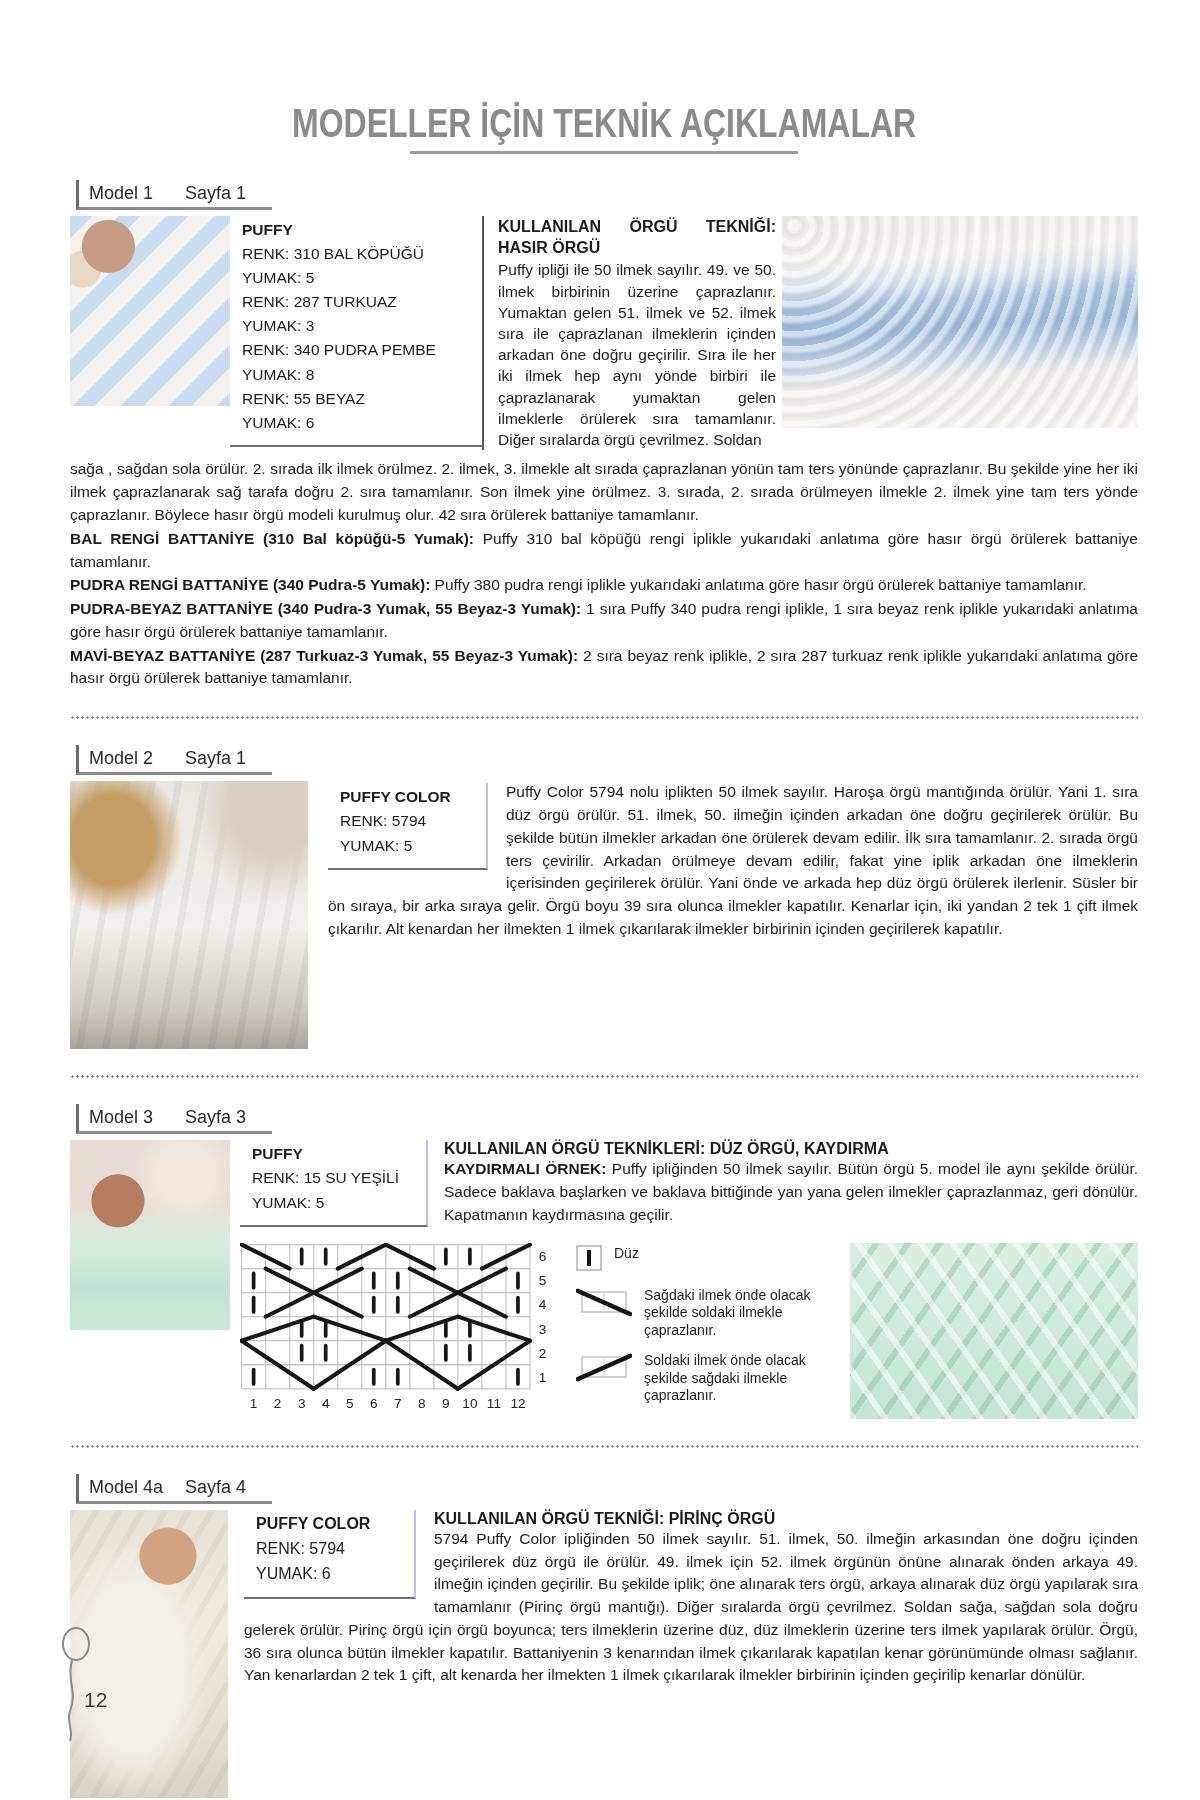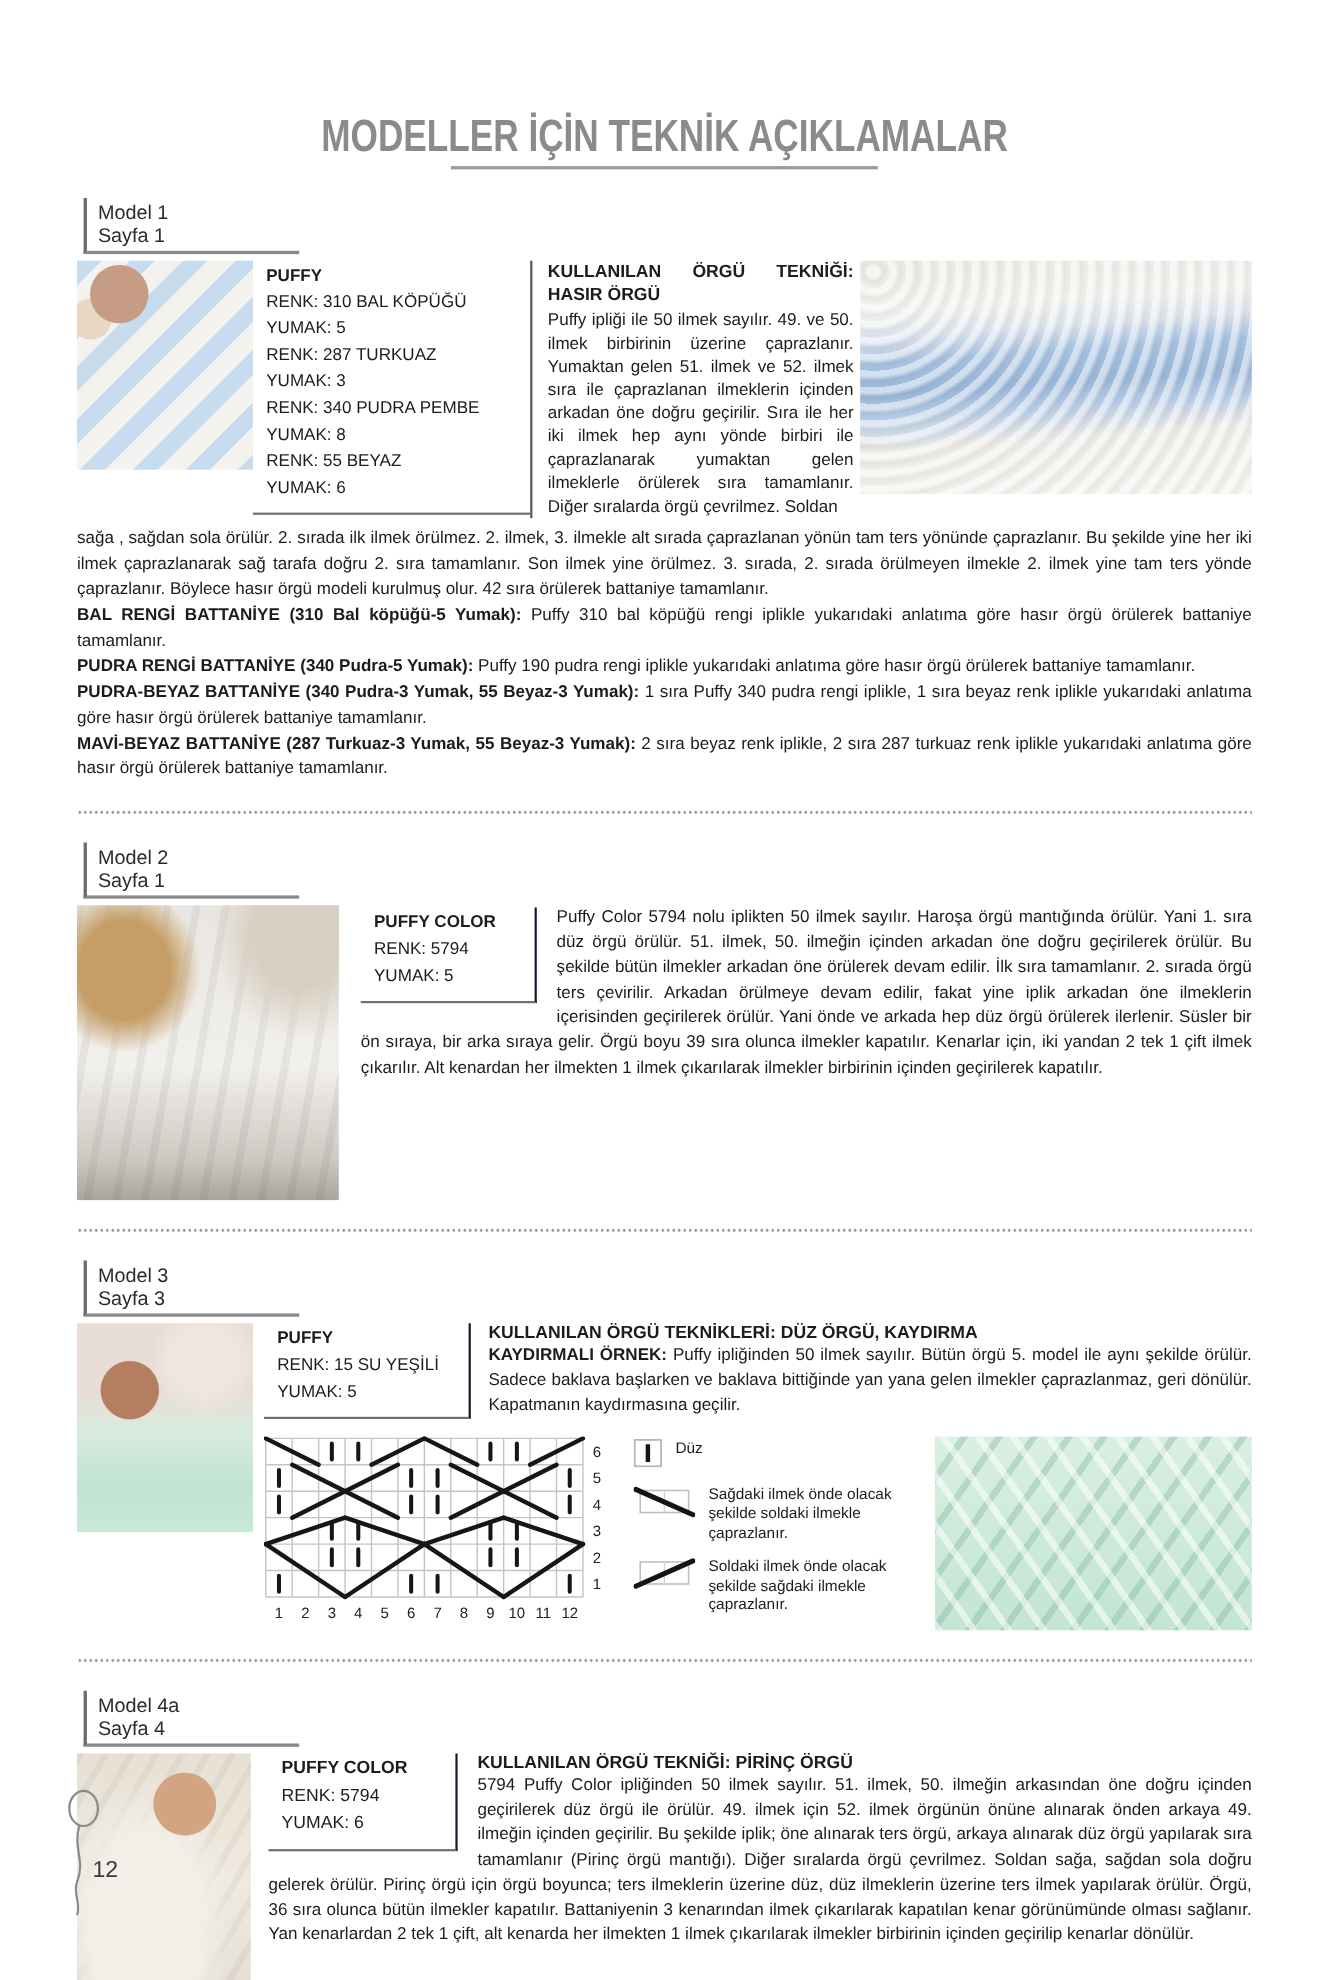"Model 1" .model-header { flex-direction: column -> none }
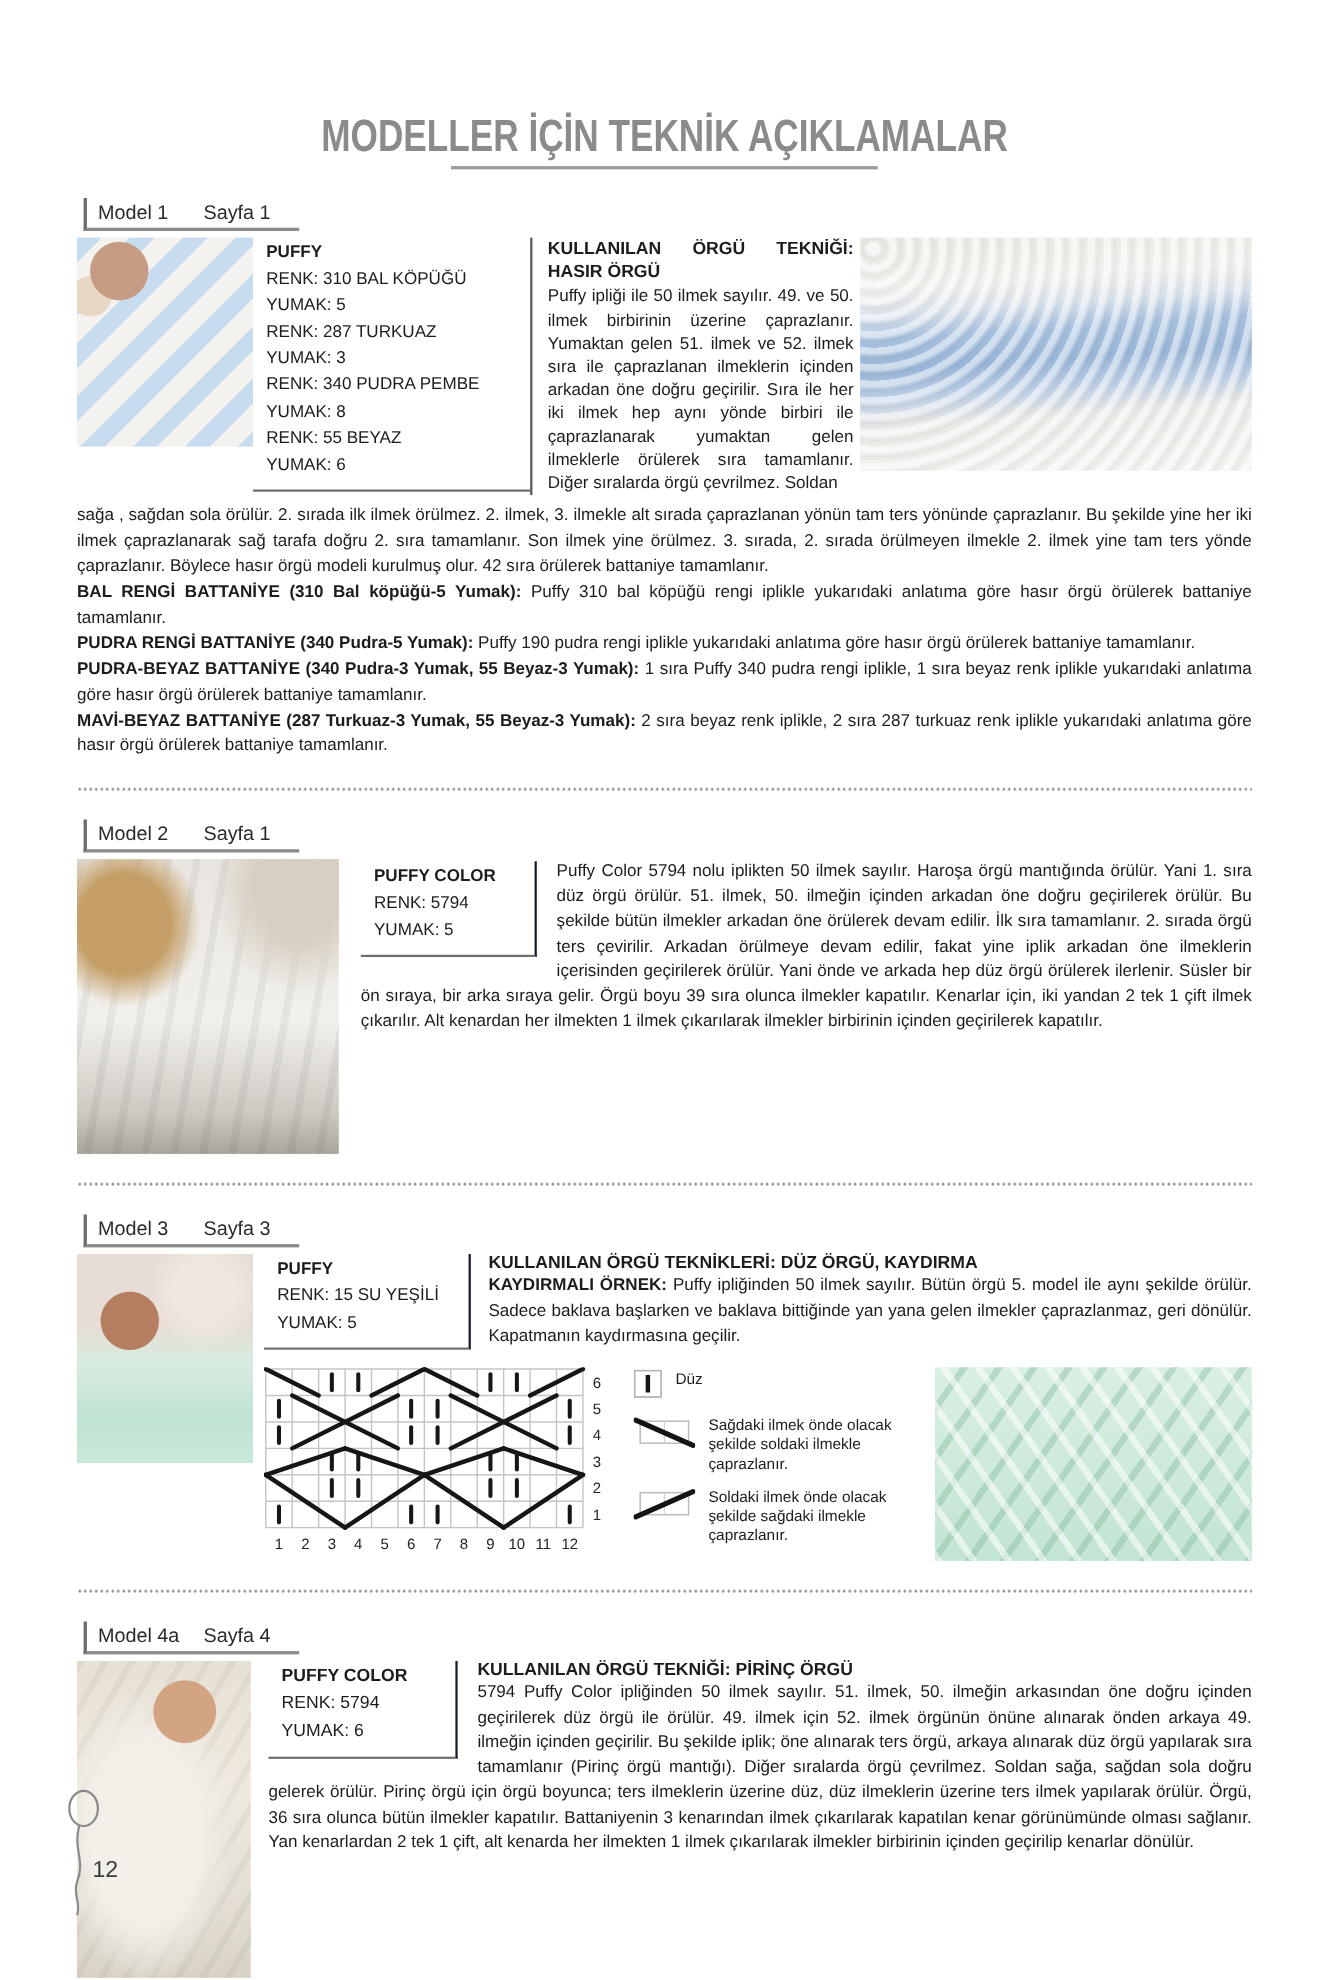"Puffy 190 pudra rengi iplikle" span { text: 190 -> 380 }
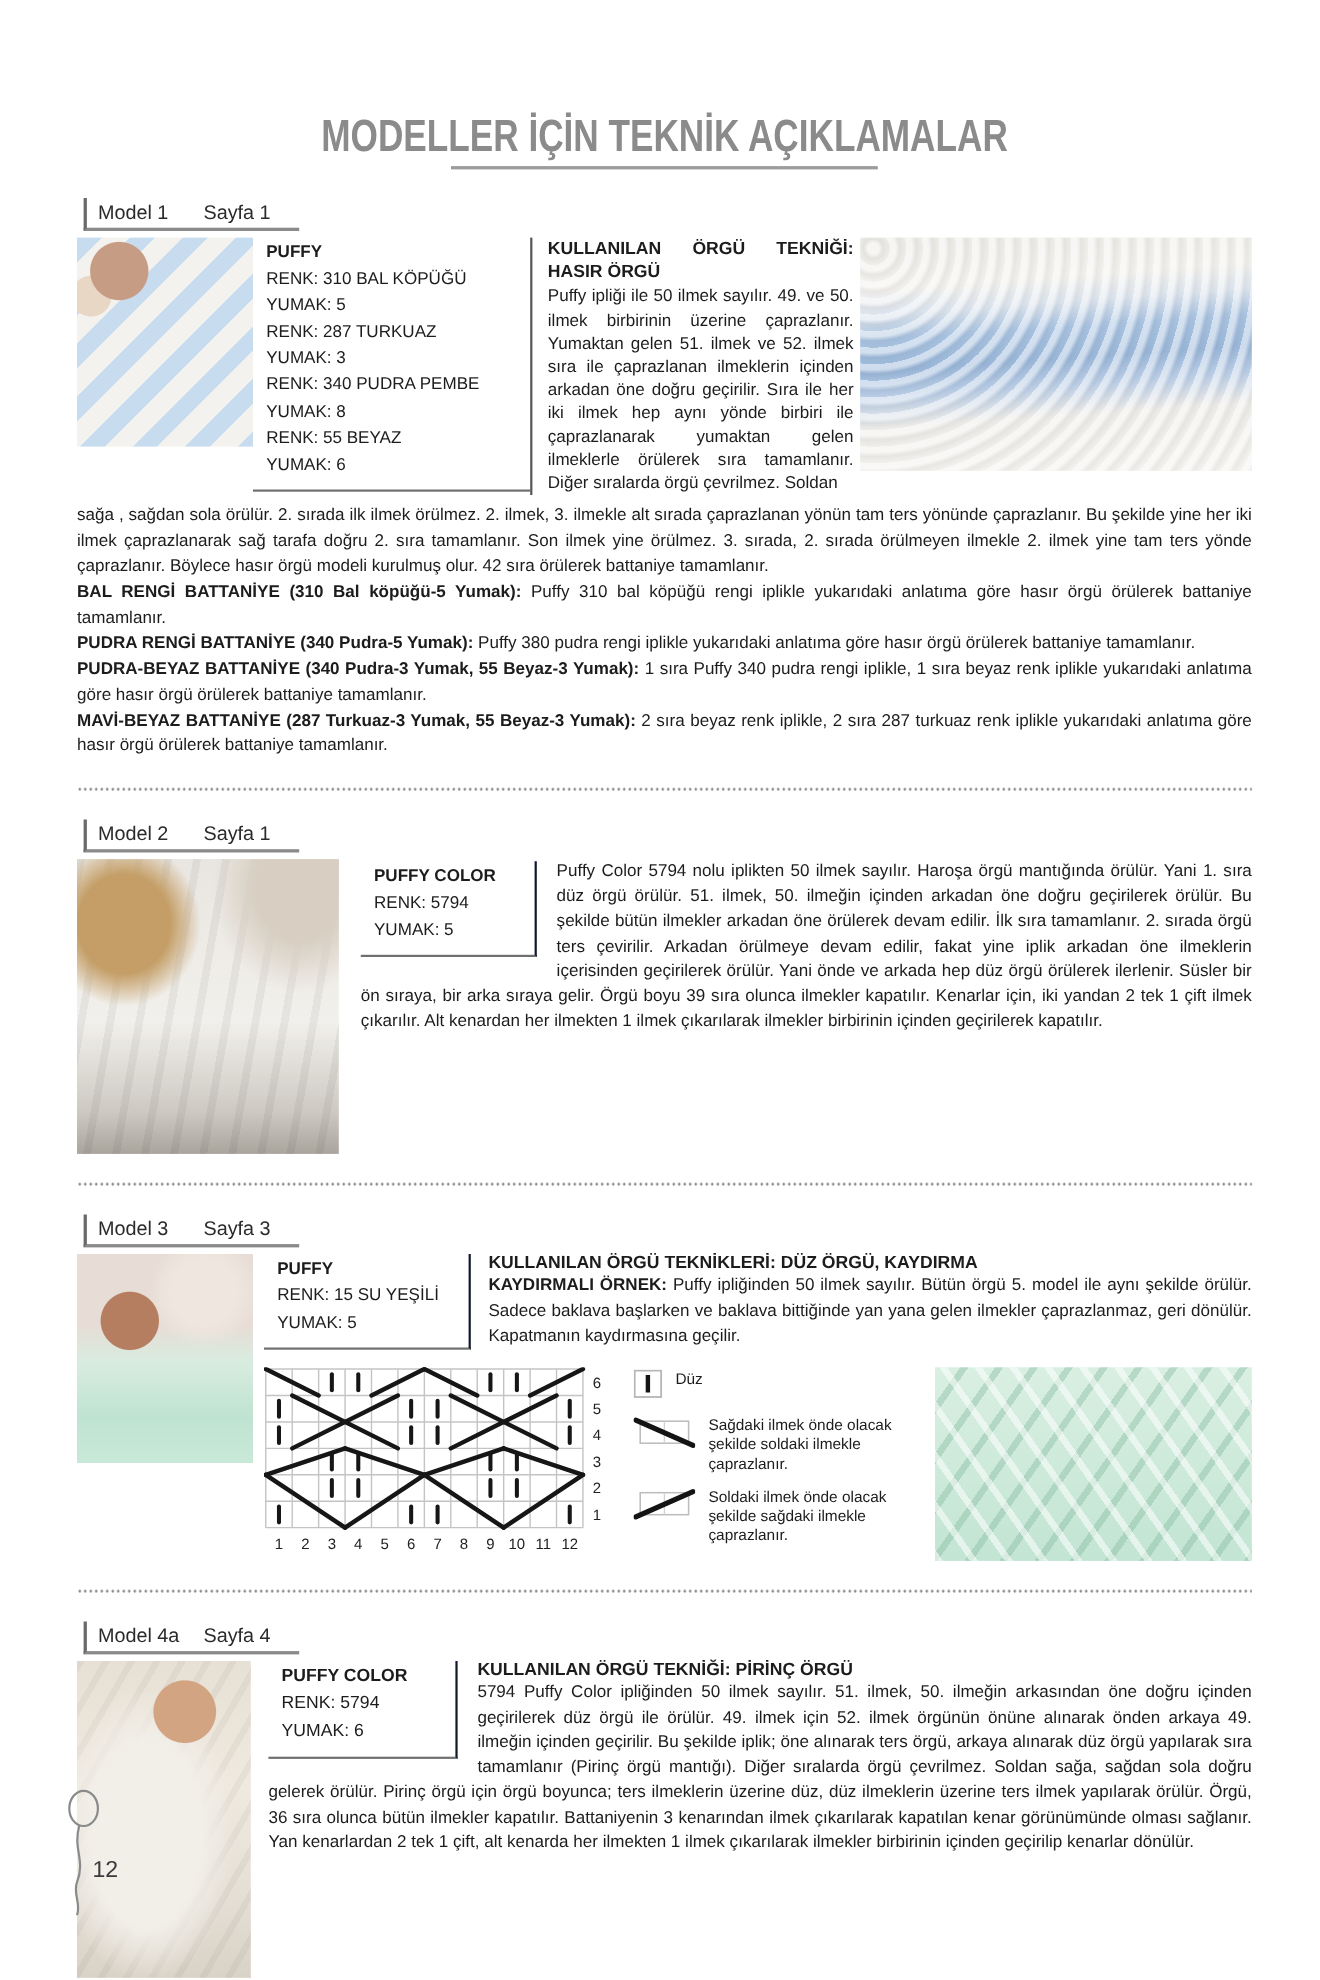"PUFFY COLOR" .spec.rb { border-right: 2px solid #0f172a -> 2px solid #c4b5fd }
